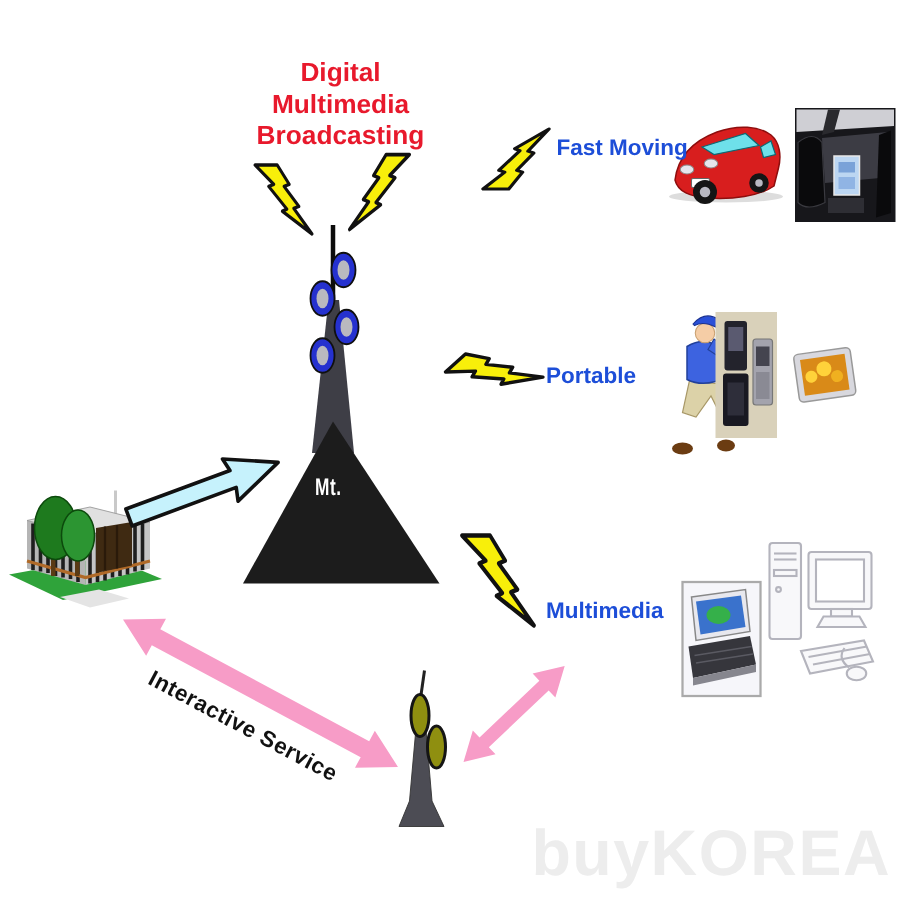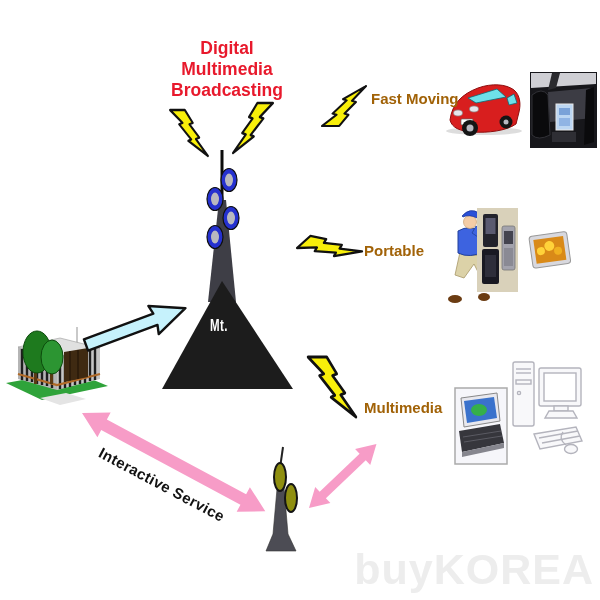"Fast Moving" .recv-label { color: #a16207 -> #1d4ed8 }
